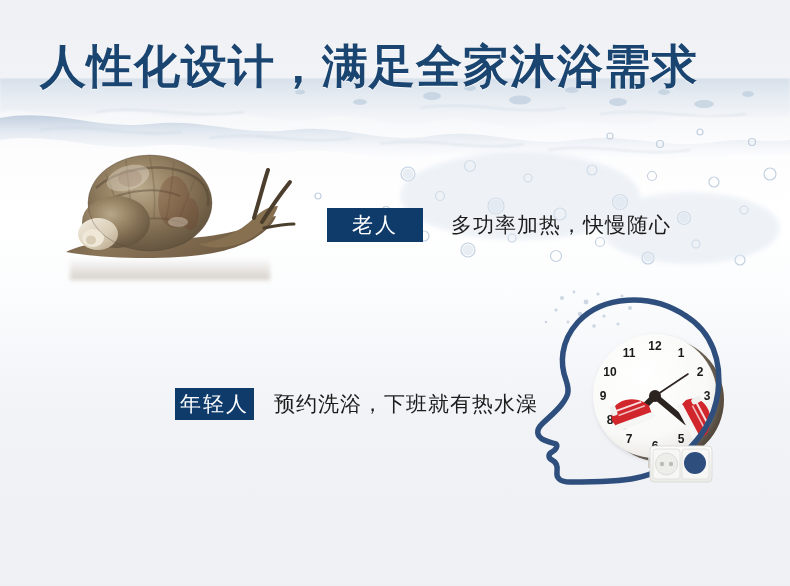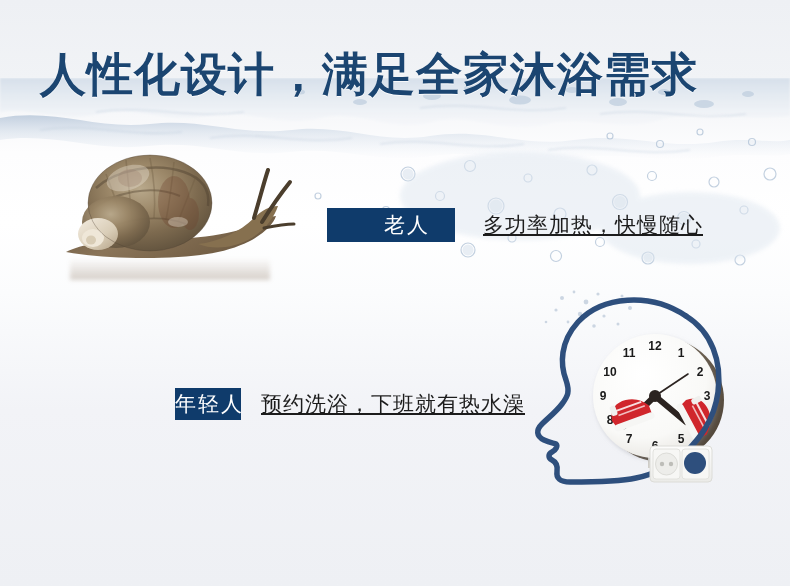"人性化设计，满足全家沐浴需求" .title { font-family: Liberation Mono, monospace -> none; top: 53px -> 41px }
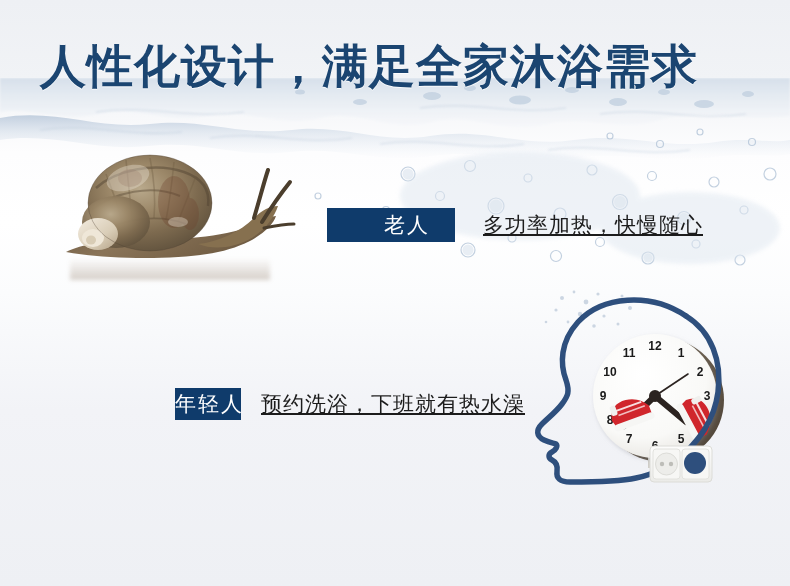"老人" .badge-elder { padding-left: 32px -> none }
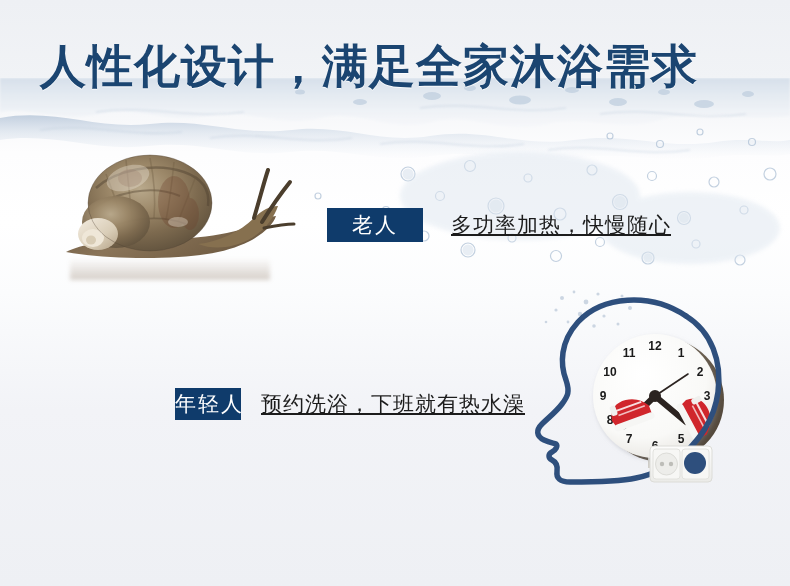"多功率加热，快慢随心" .row-text { text-decoration: underline -> none }
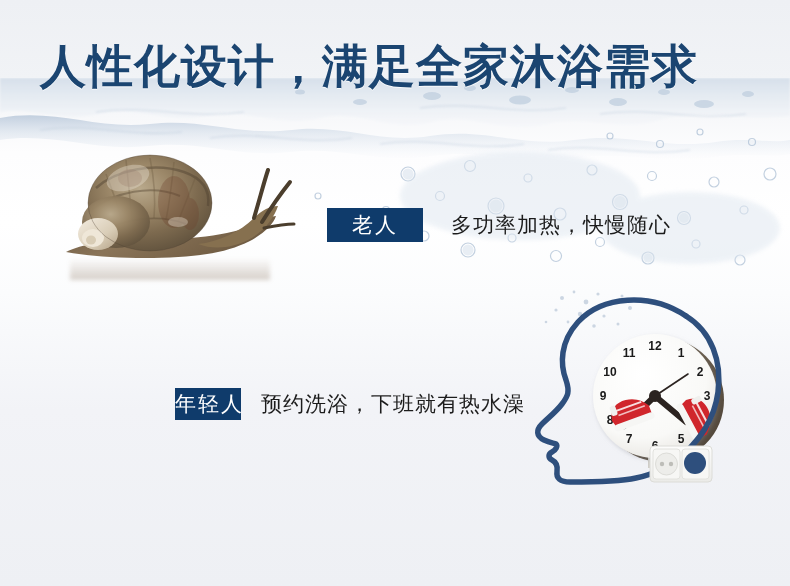"年轻人" .badge-young { width: 66px -> 79px }
